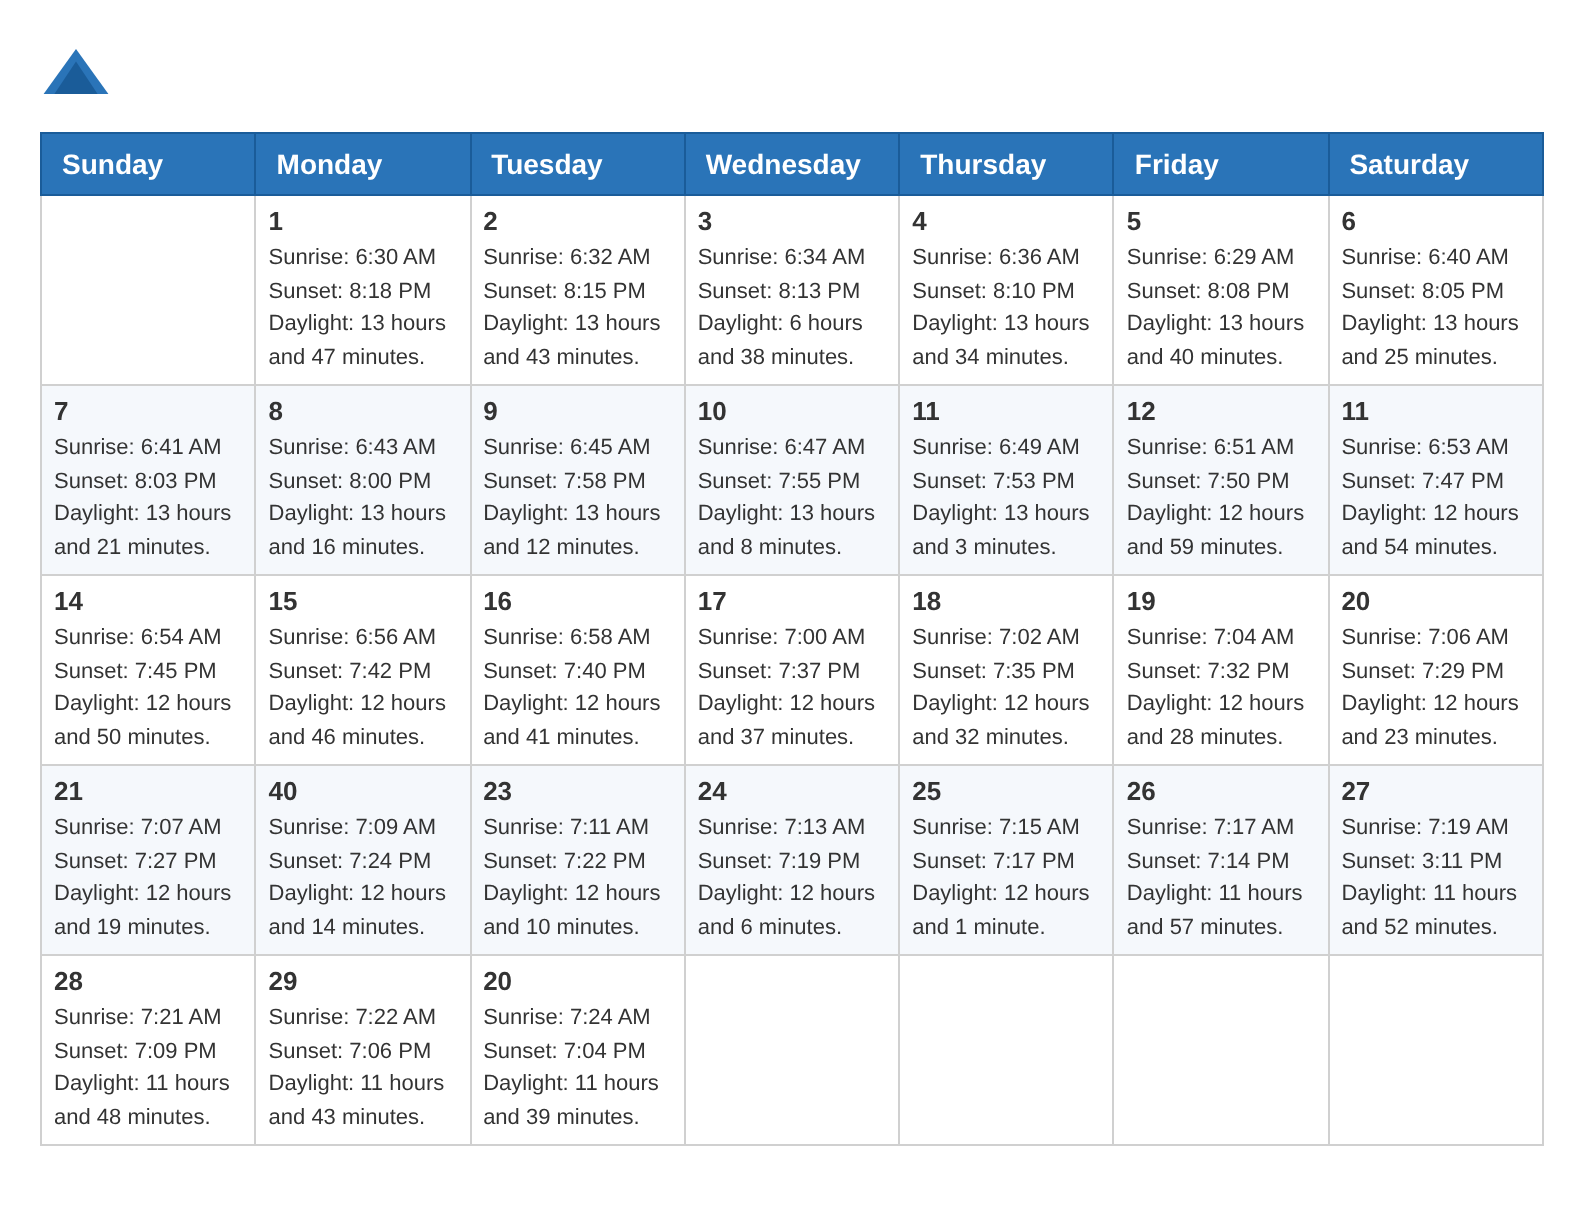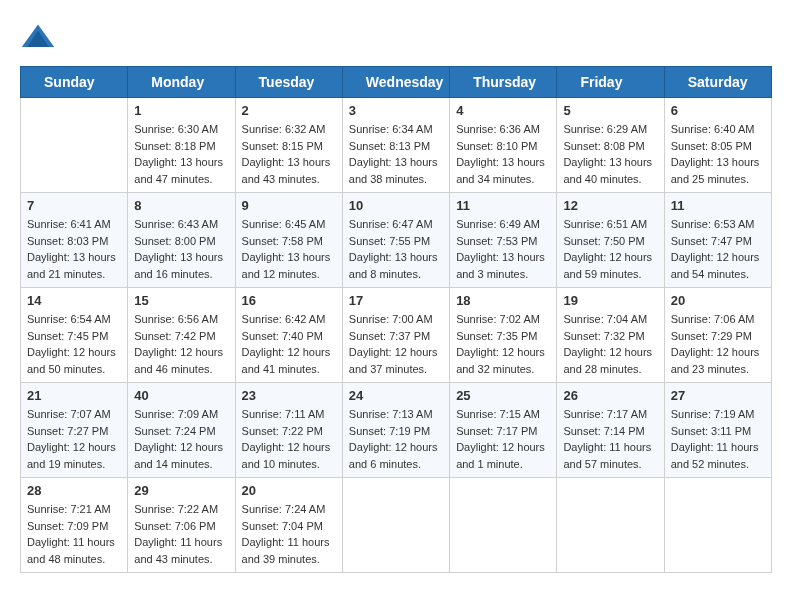"Sunday" thead tr th { padding: 7px 23px -> 7px 10px }
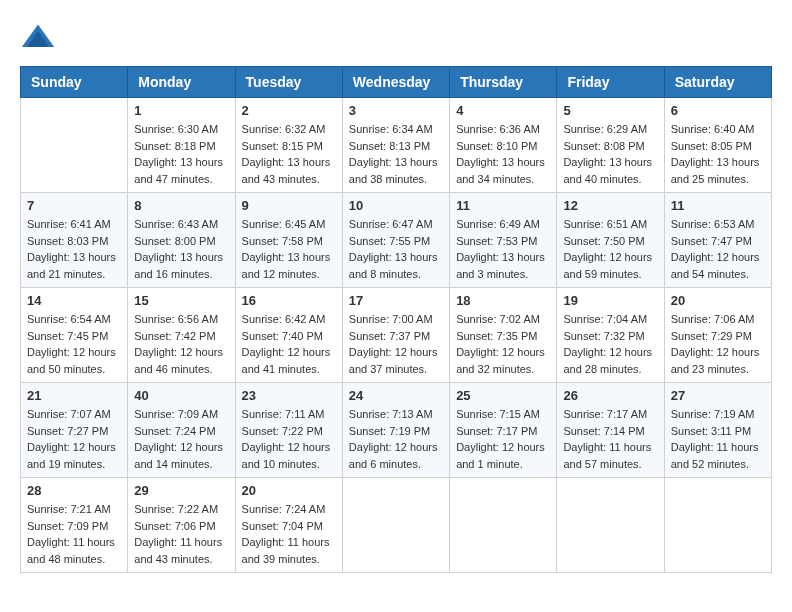"Daylight: 13 hours and 38" span { text: 13 -> 6 }
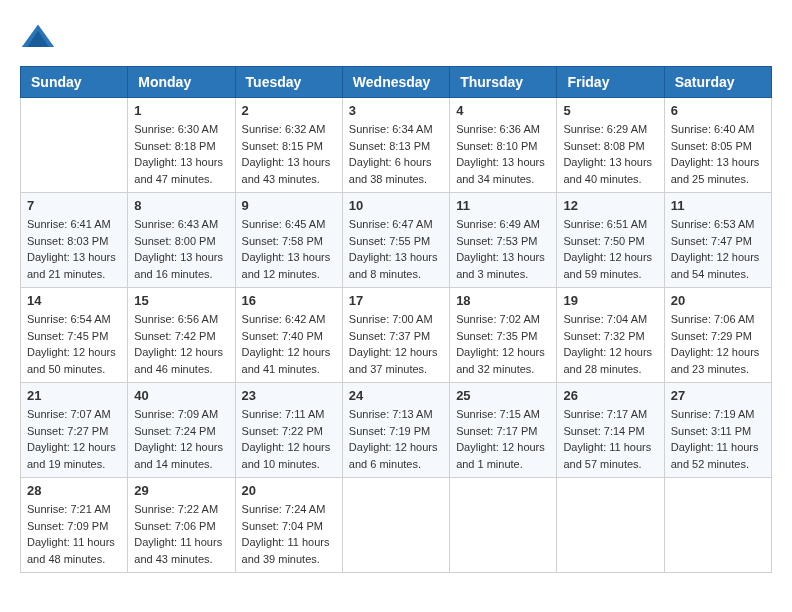"Sunrise: 6:42 AM" span { text: 6:42 -> 6:58 }
